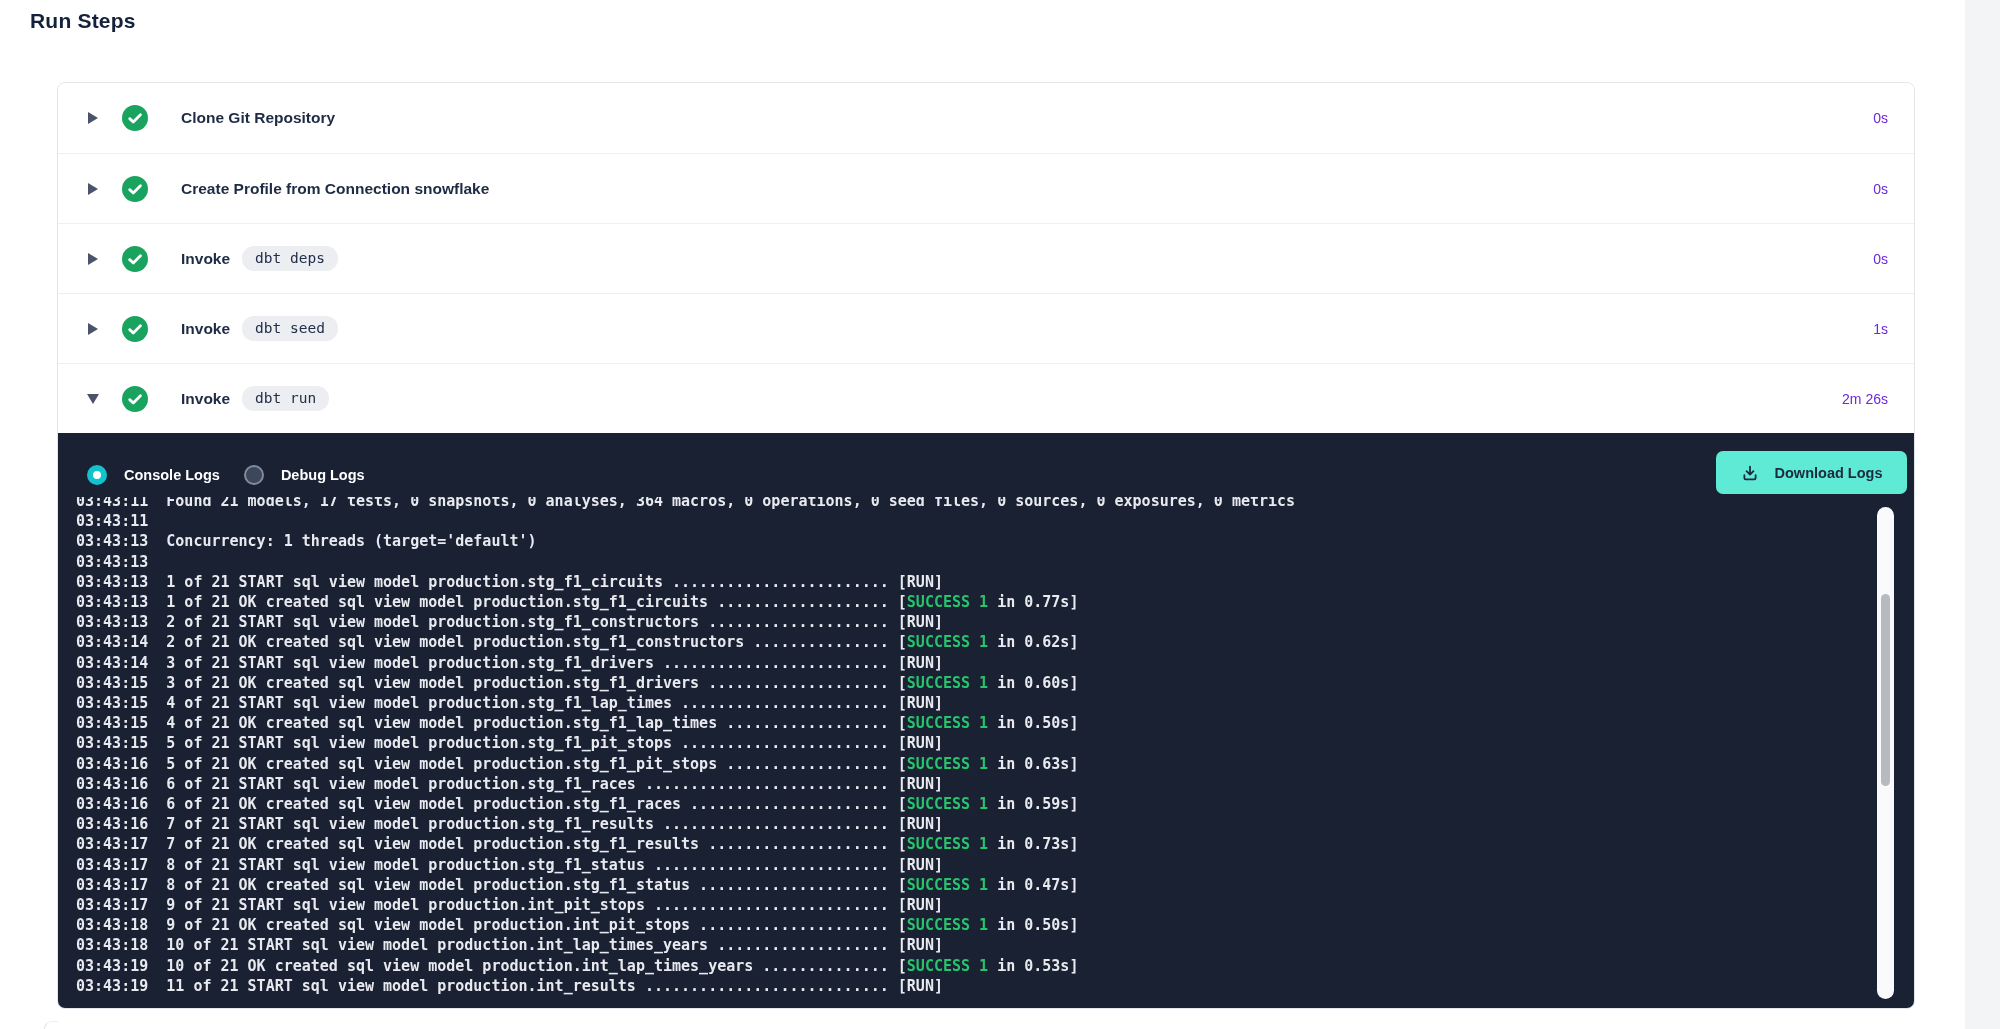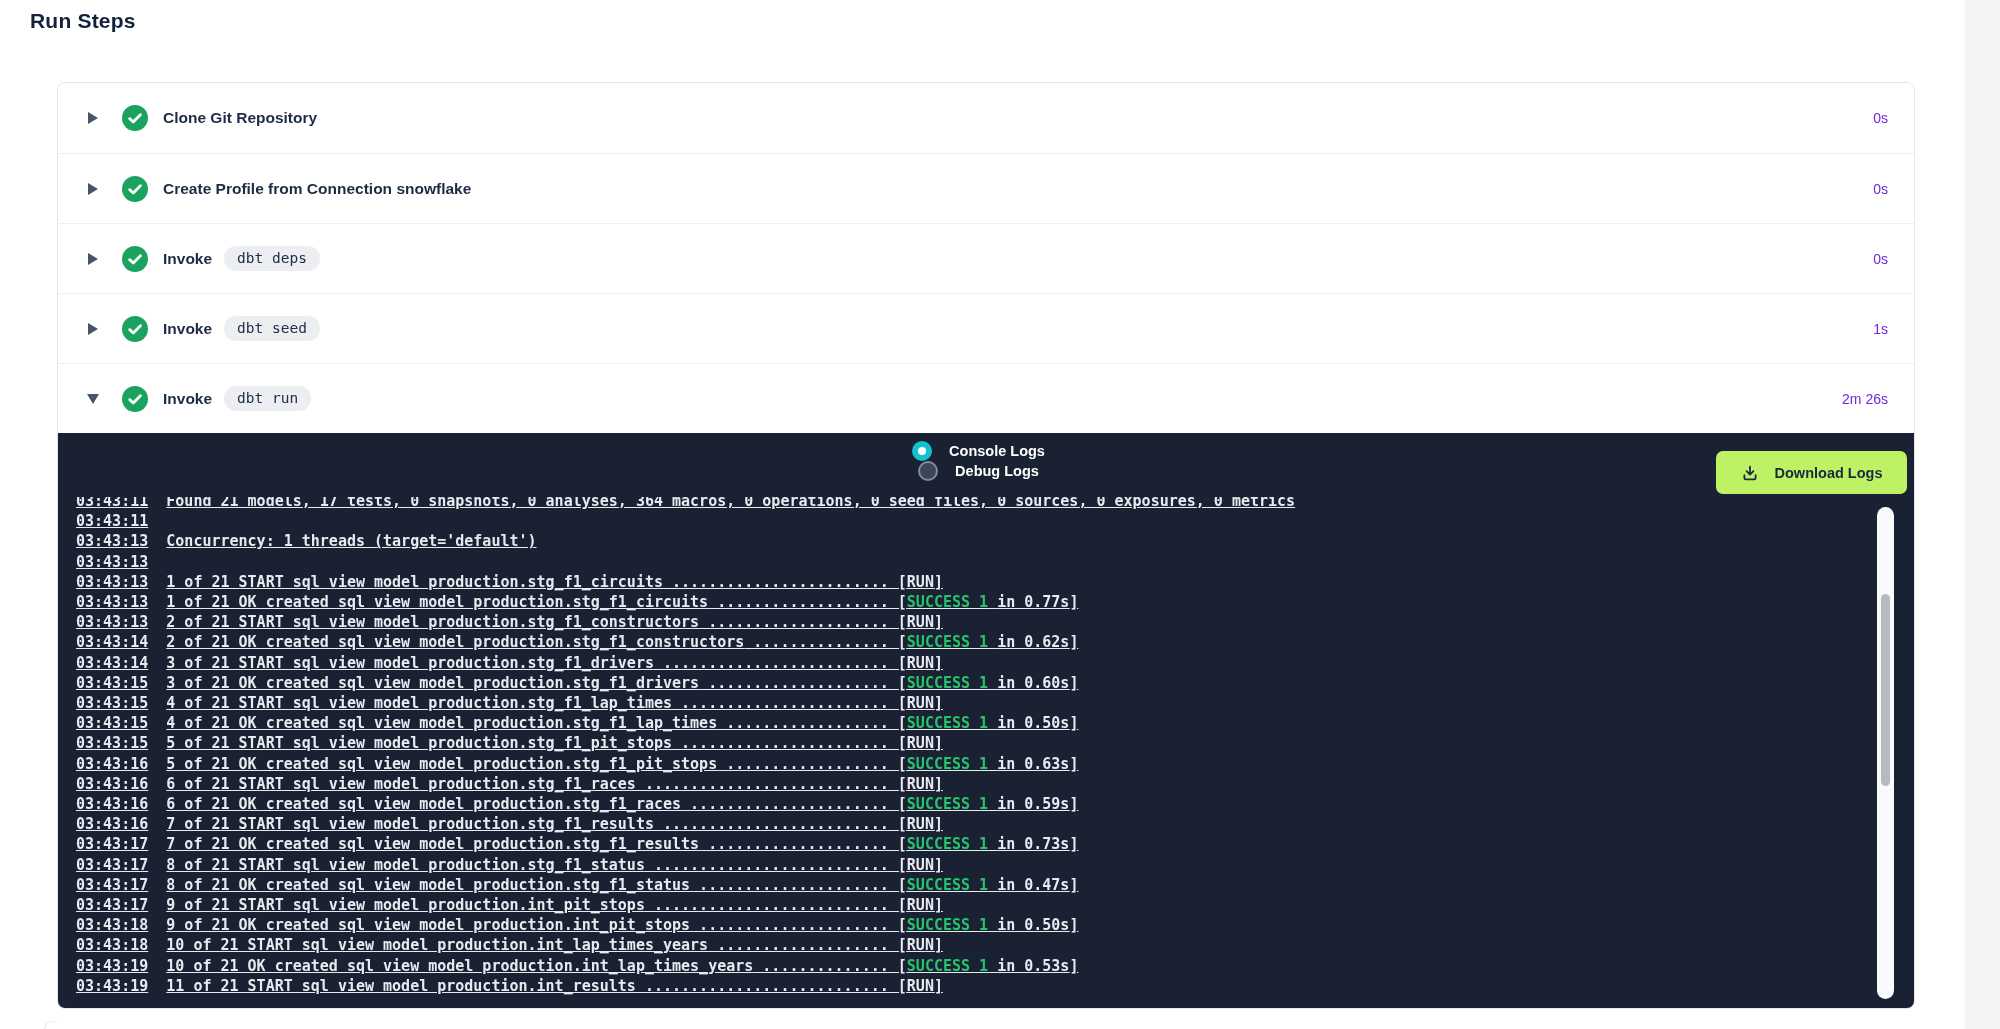"Clone Git Repository" .step-label { margin-left: none -> 18px }
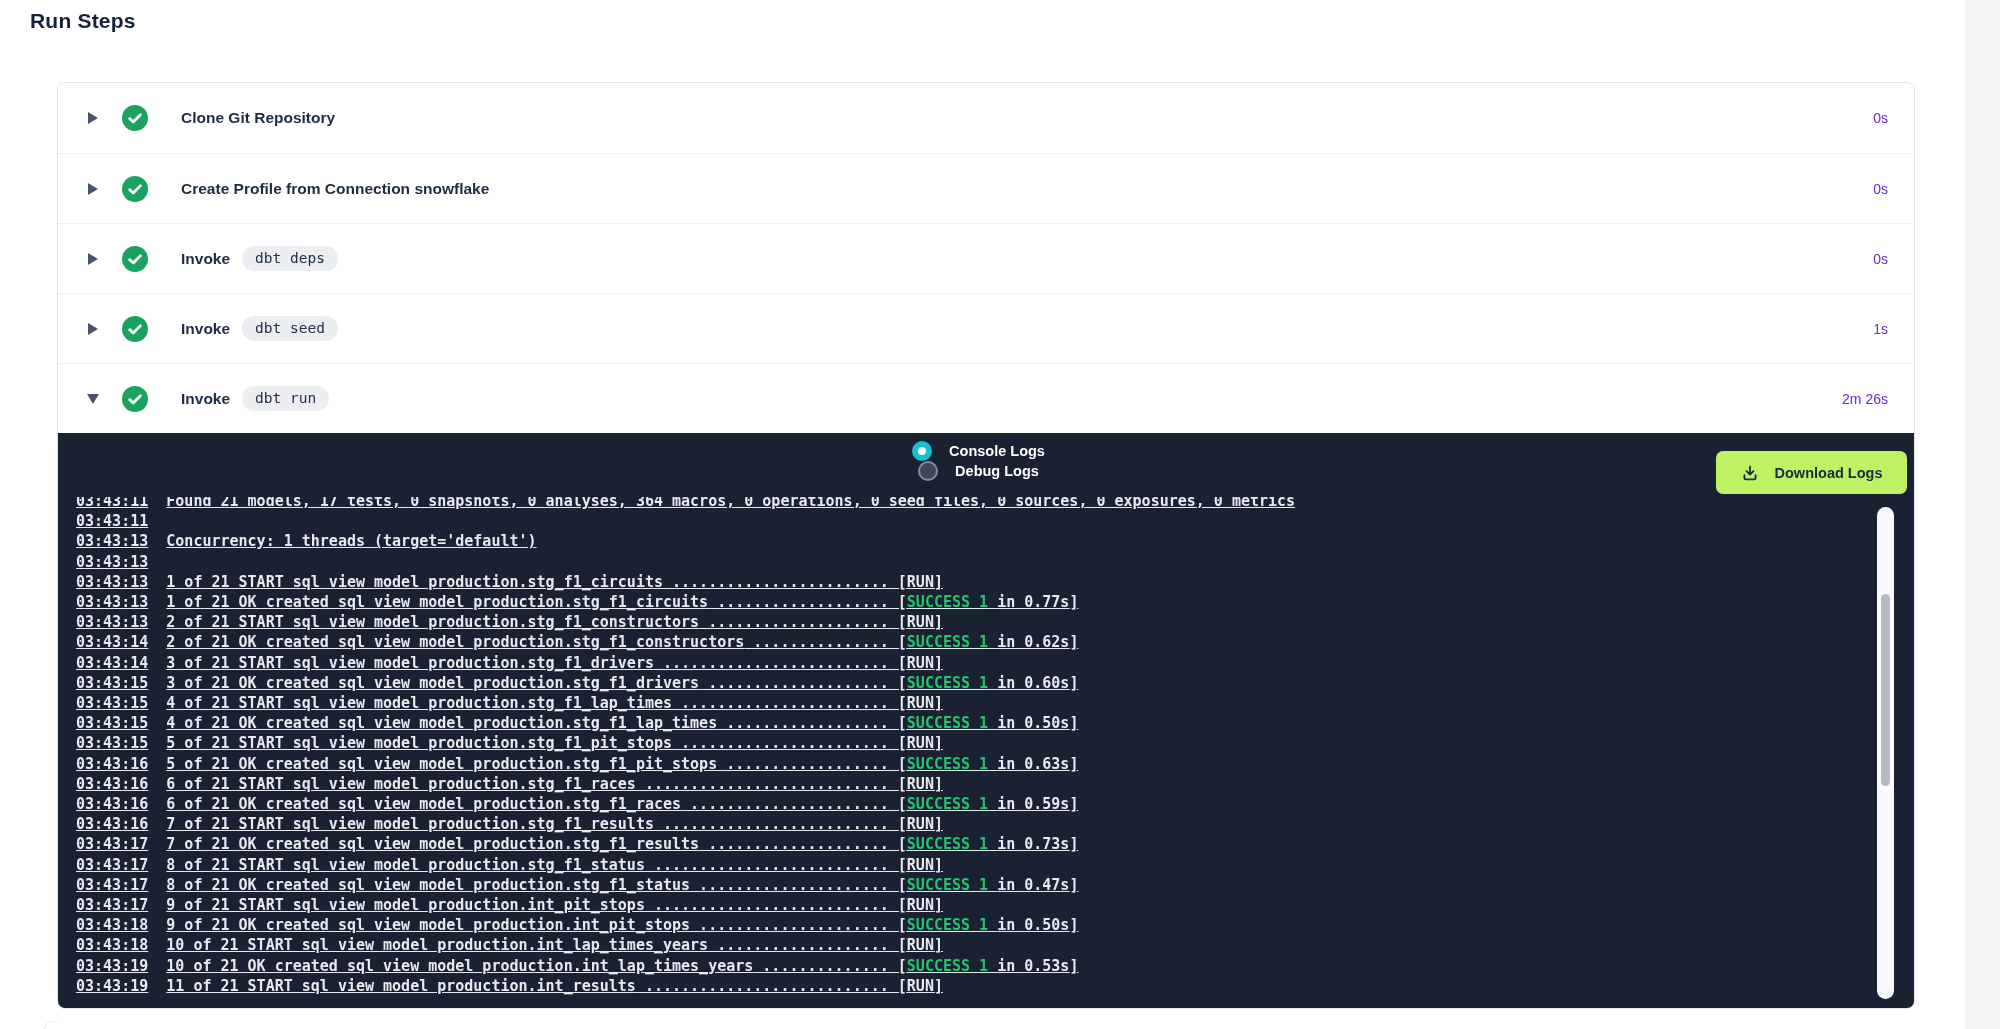"Console Logs" .log-header { flex-direction: column -> none; padding: 8px 20px 0 29px -> 16px 20px 0 29px }
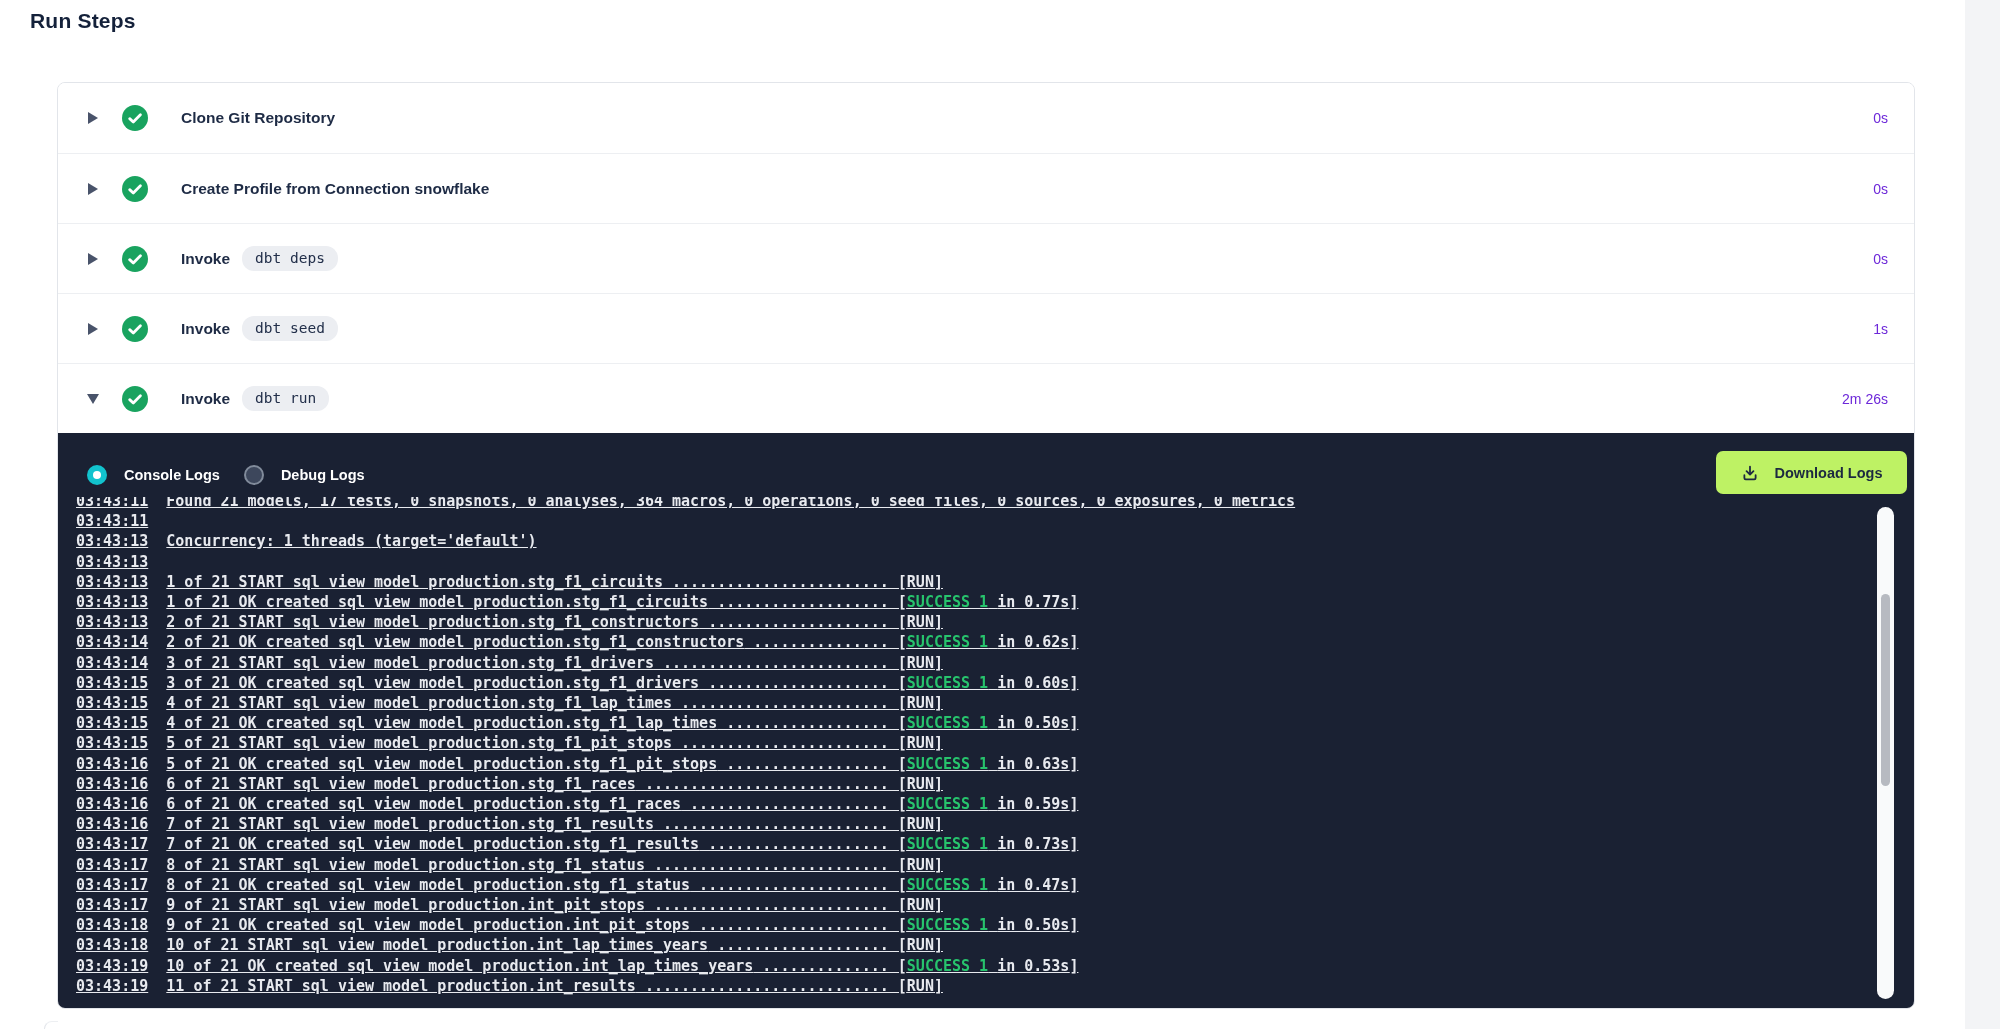"Download Logs" .download-btn { background: #bef264 -> #5eead4 }
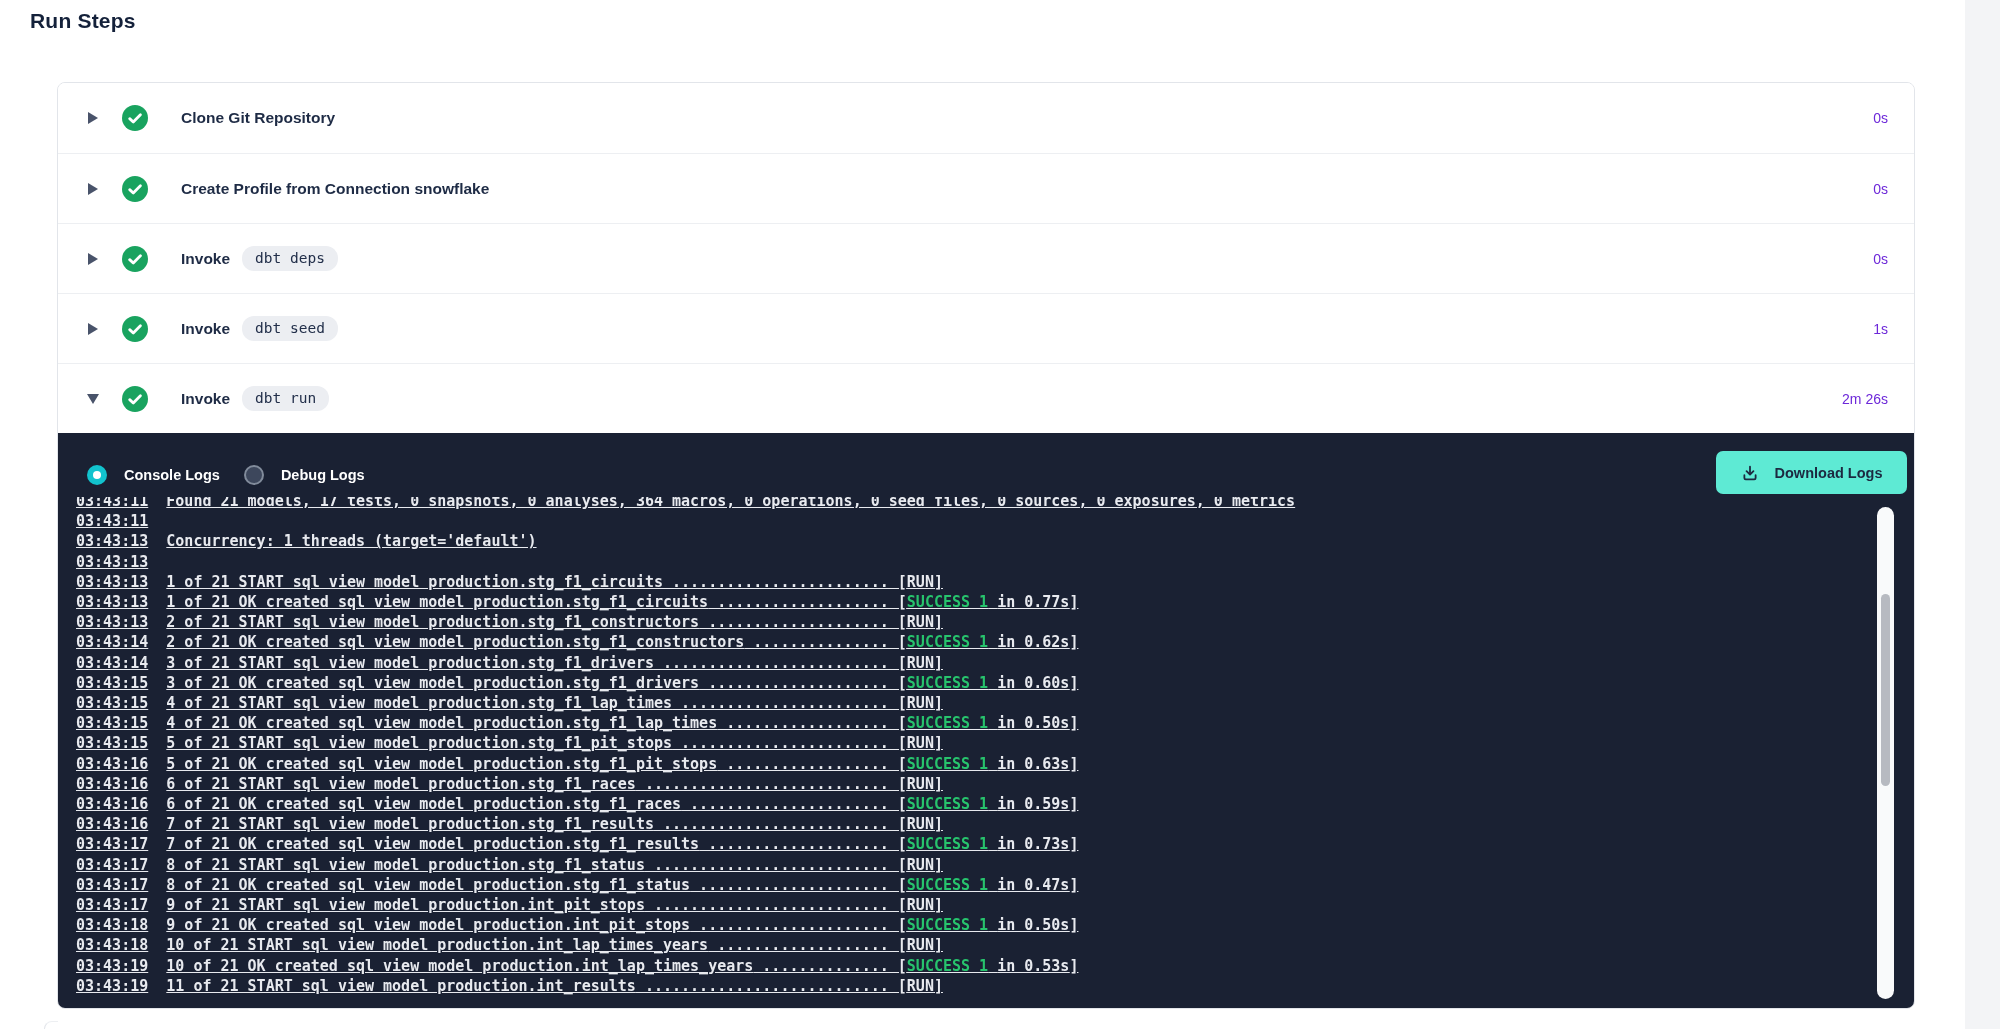"03:43:11 Found 21 models, 17" .log-line { text-decoration: underline -> none }
